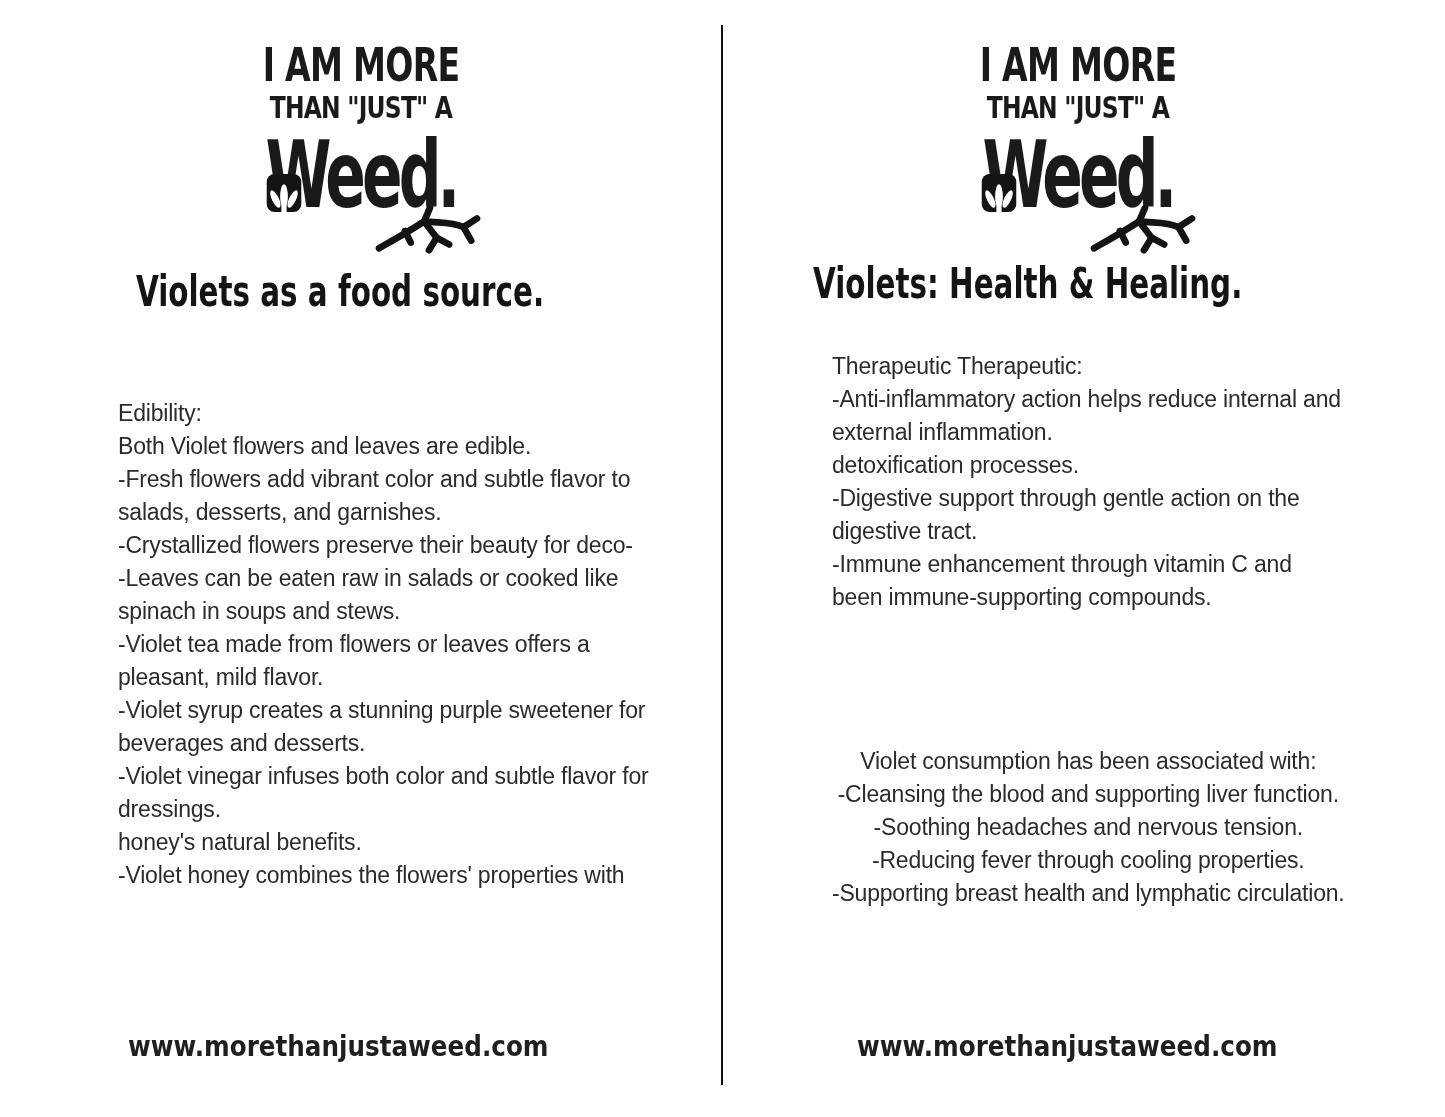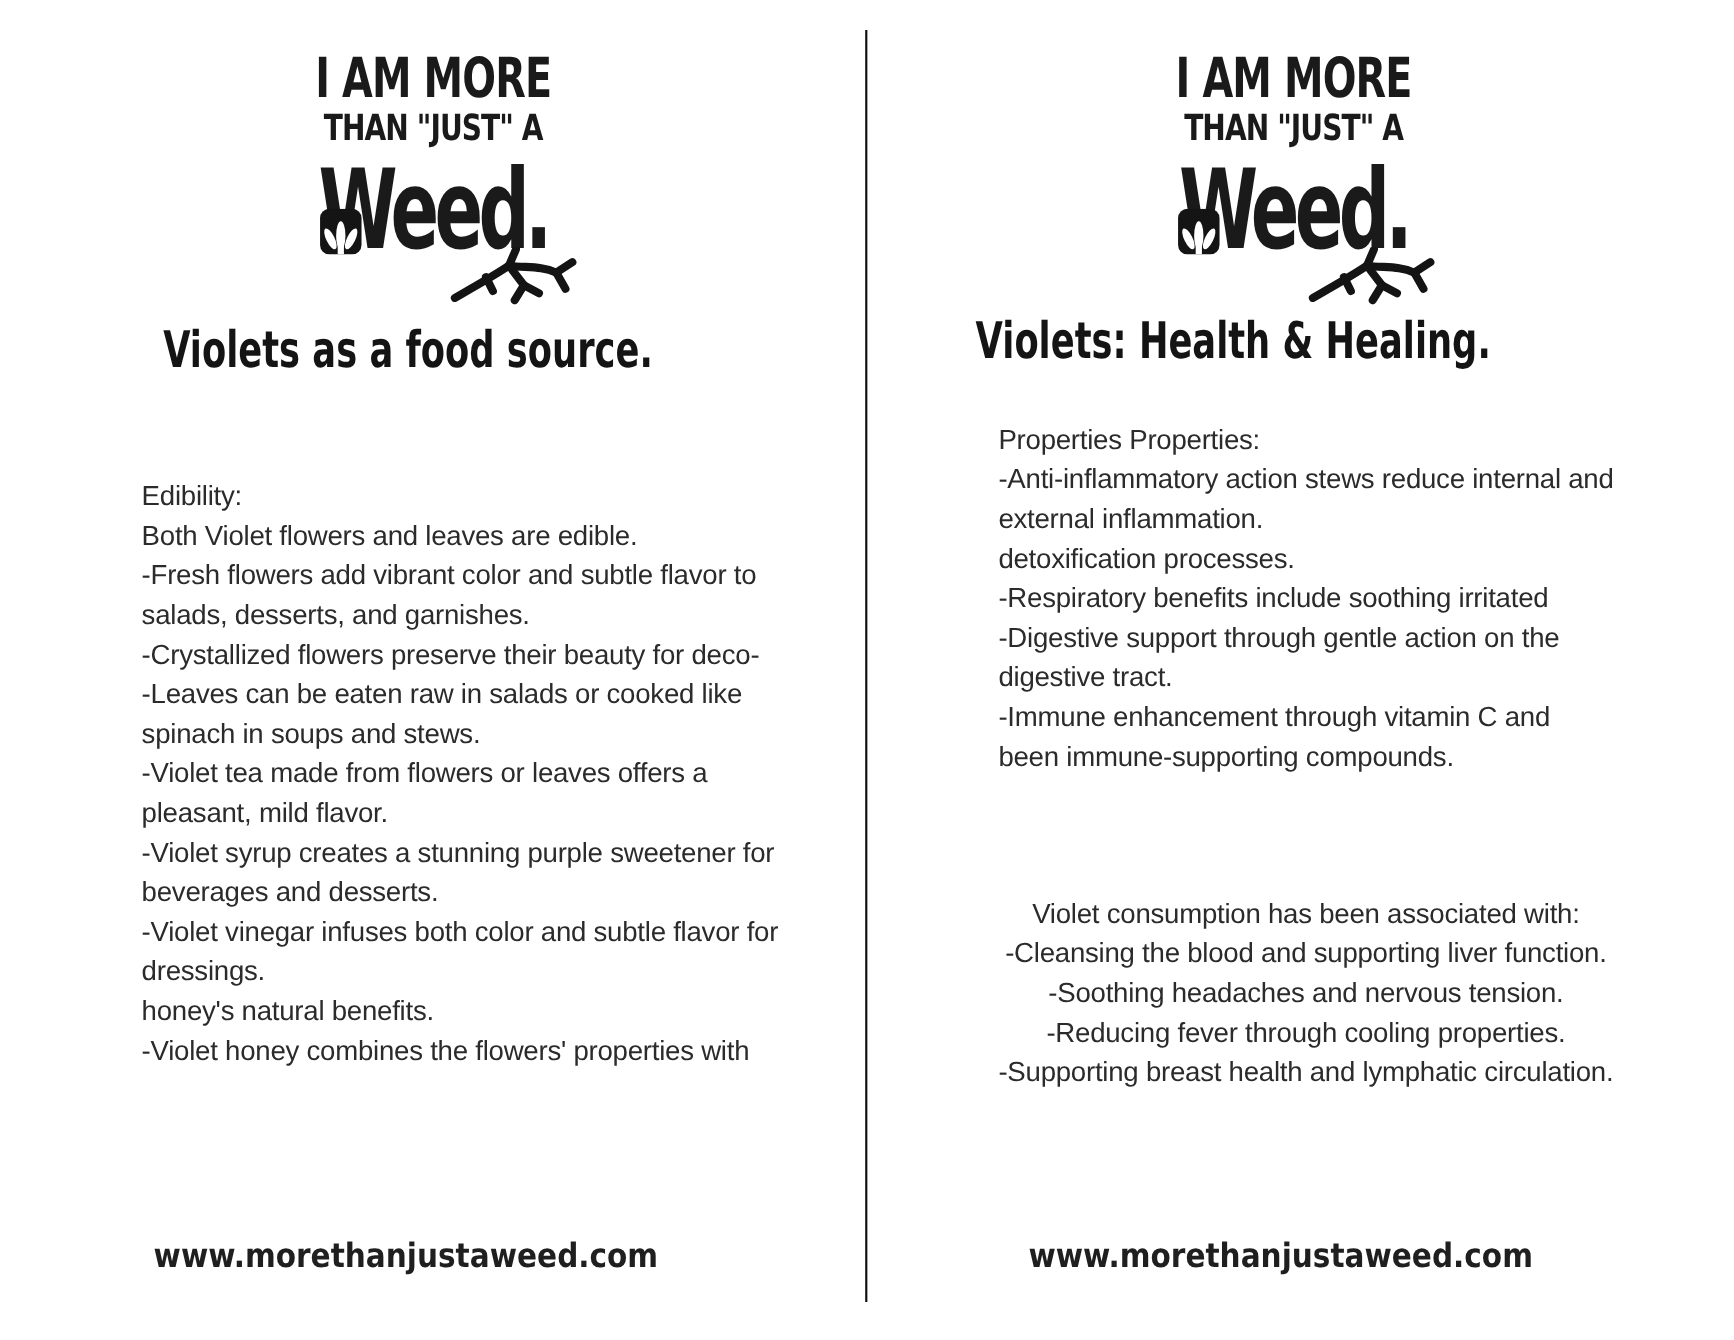"Properties Properties:" div.text-line { text: Properties Properties -> Therapeutic Therapeutic }
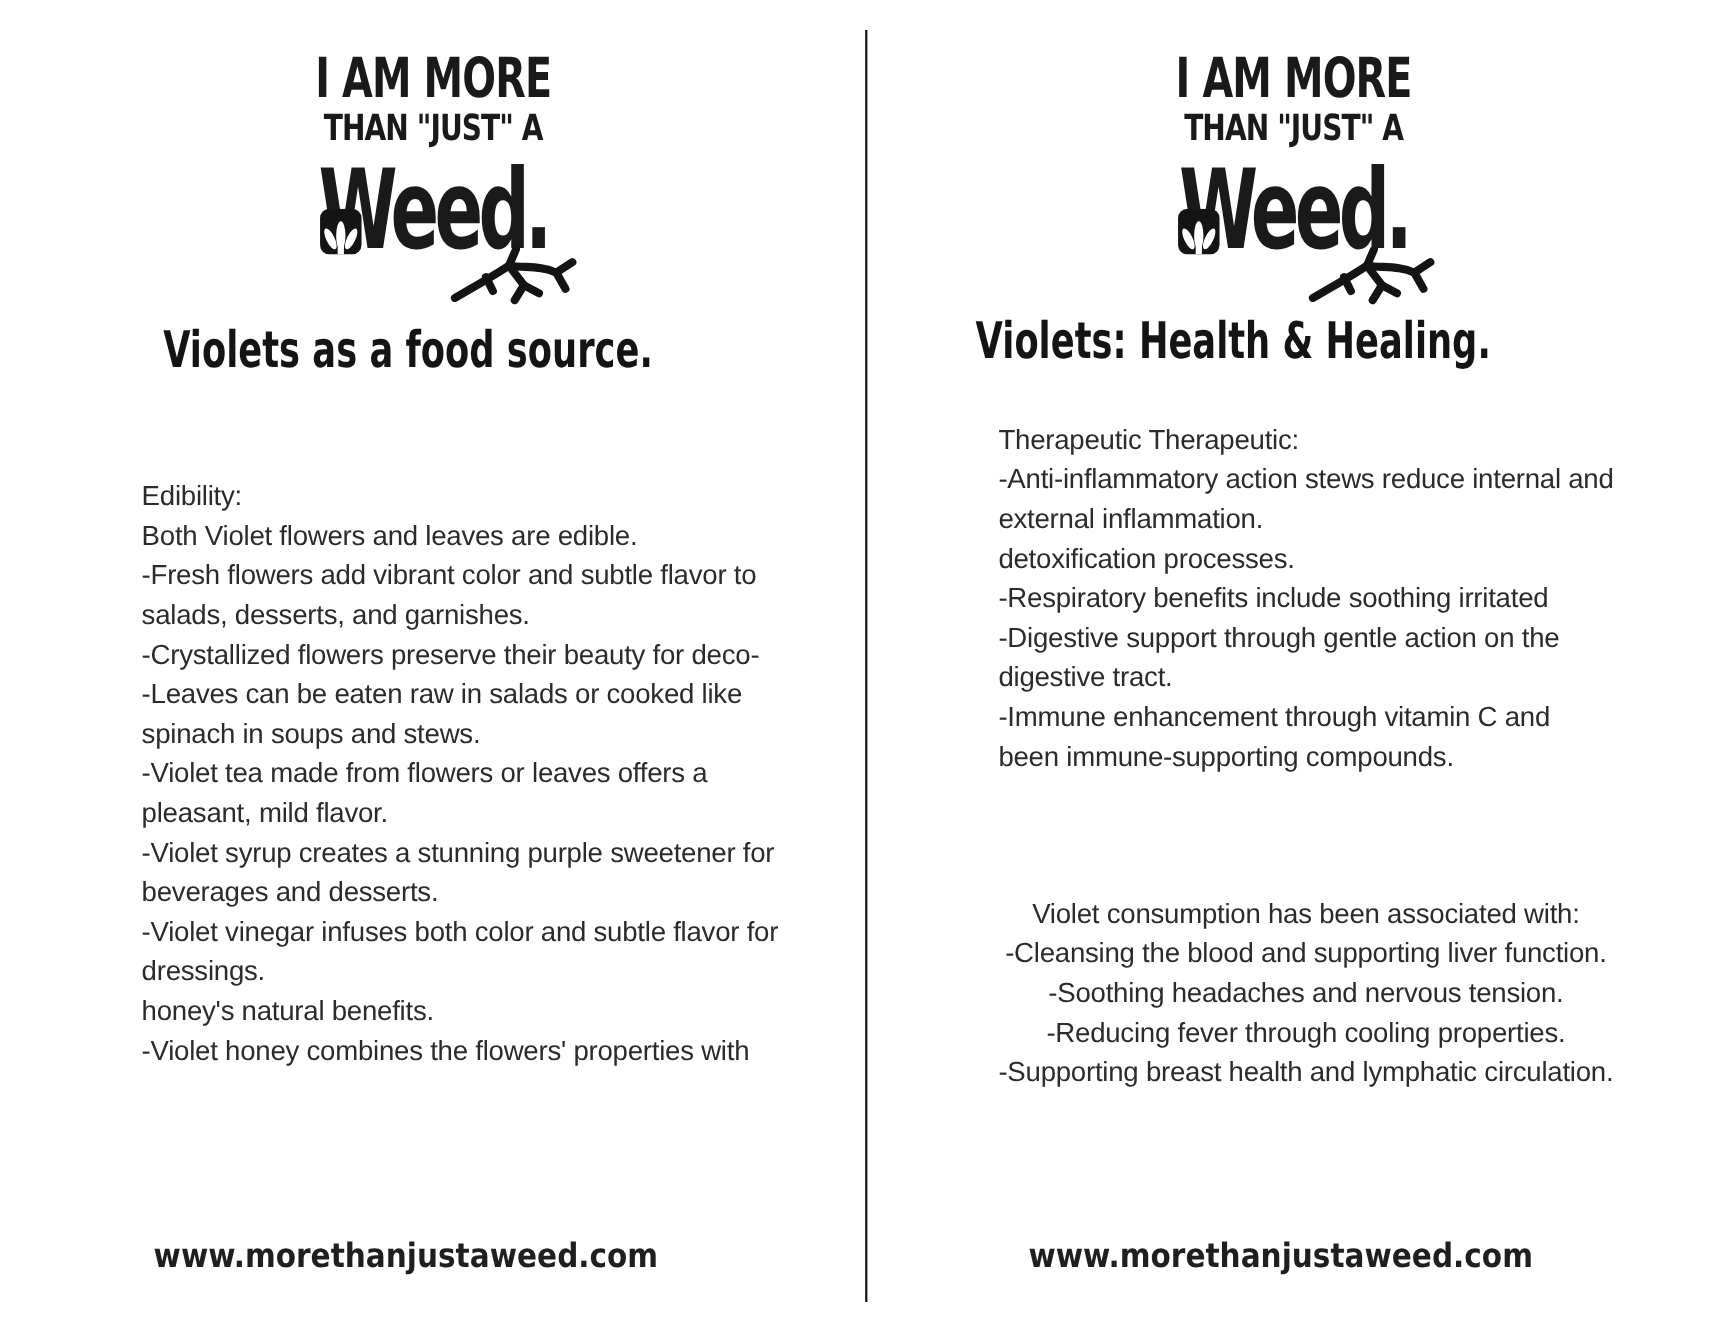"-Anti-inflammatory action stews reduce" div.text-line { text: stews -> helps }
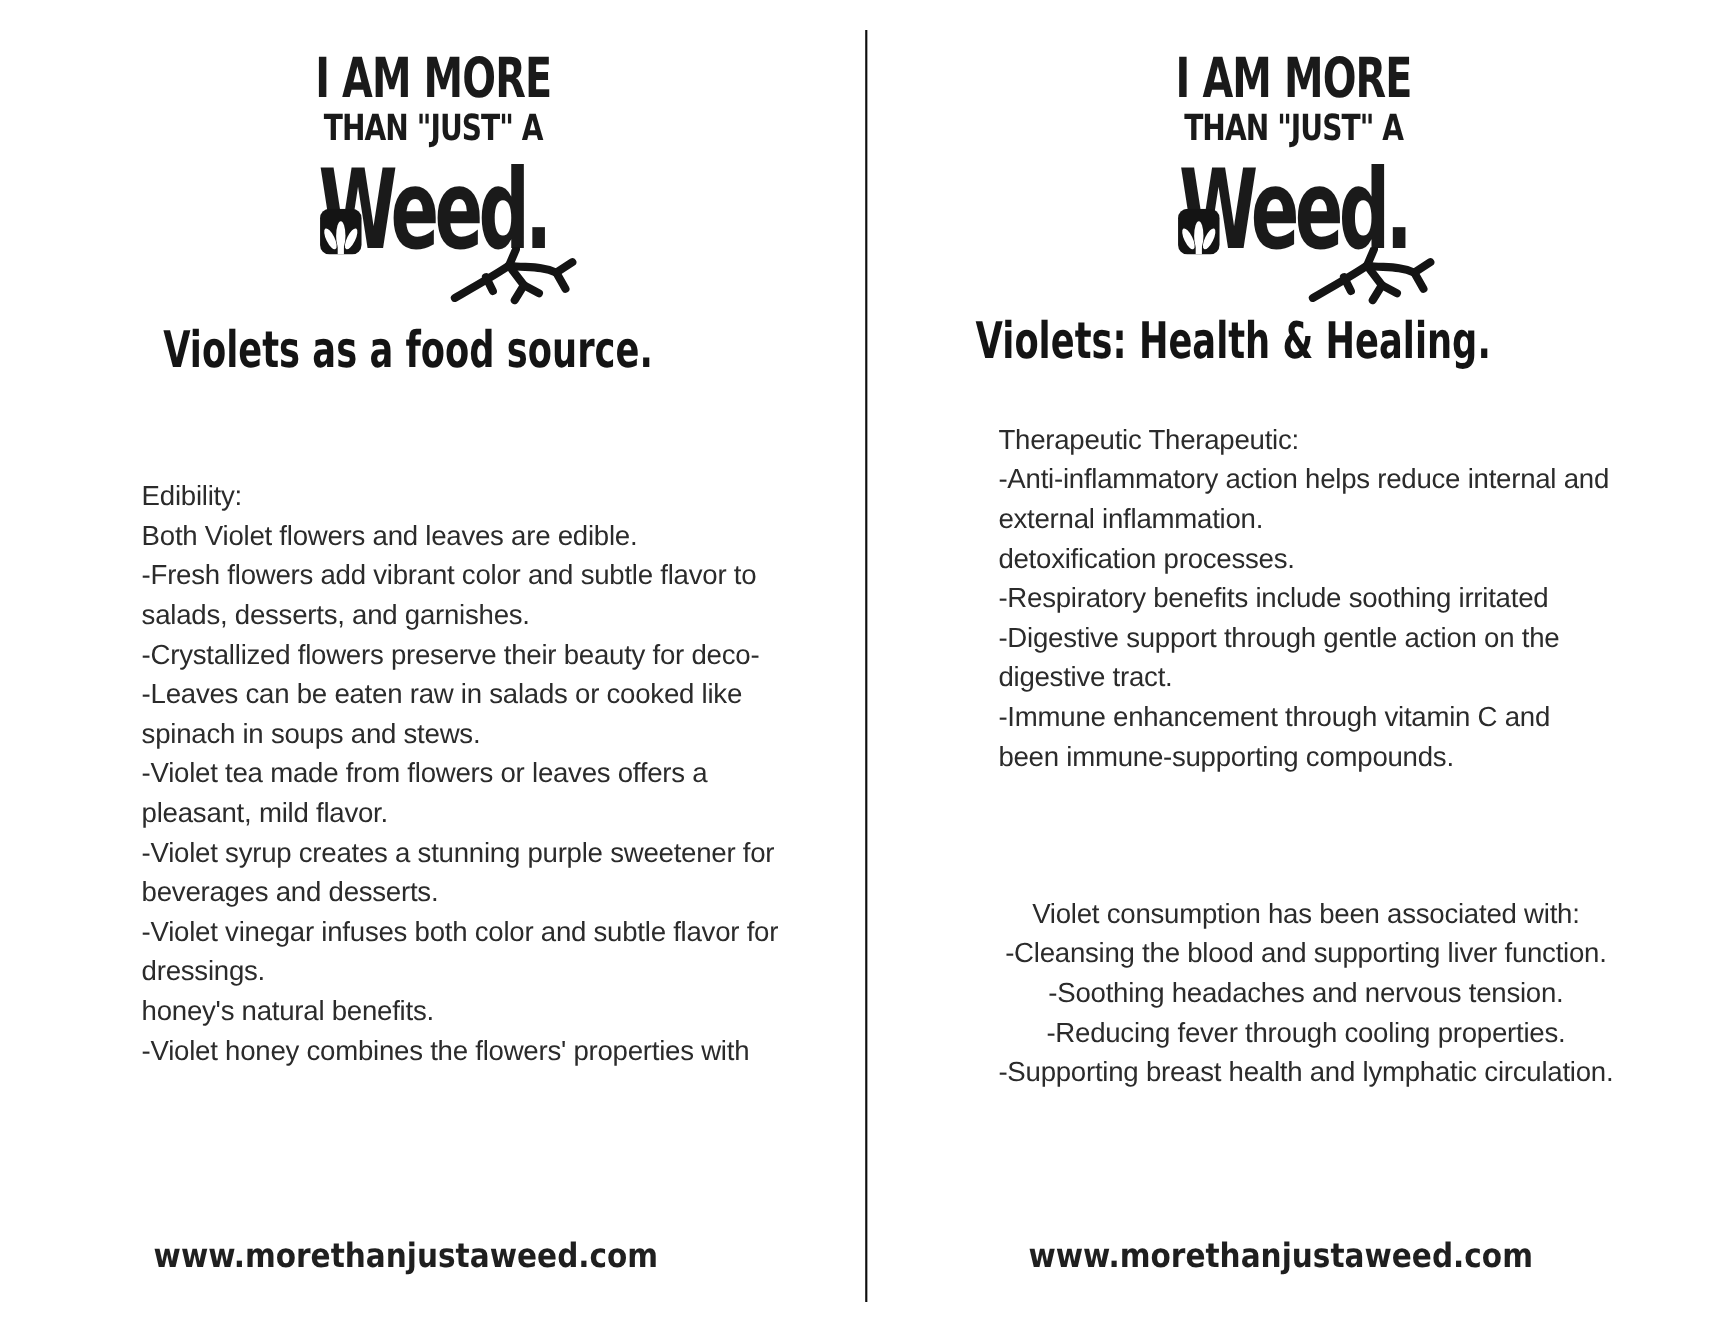"-Respiratory benefits include soothing" div.text-line { html: <div>-Respiratory benefits include soothing irritated</div> -> none }
